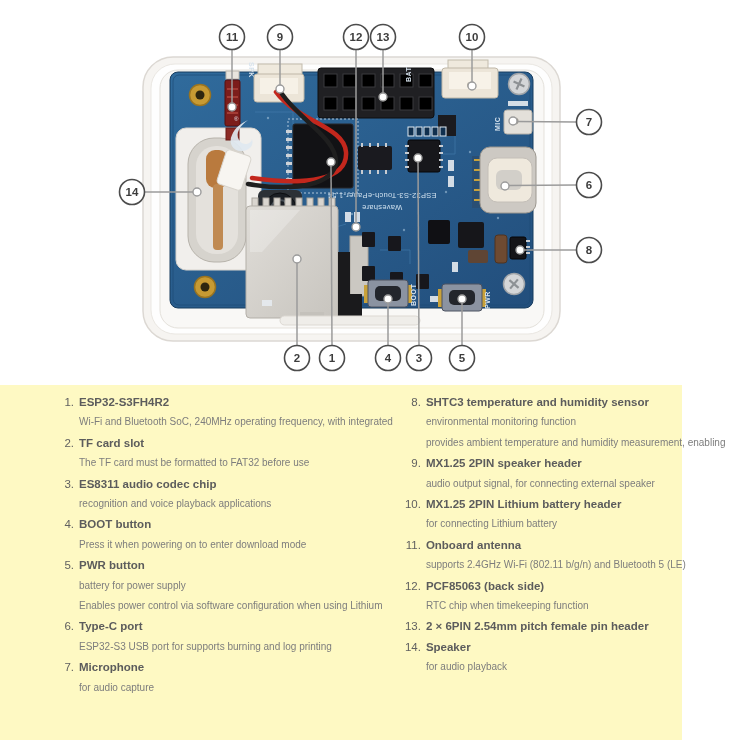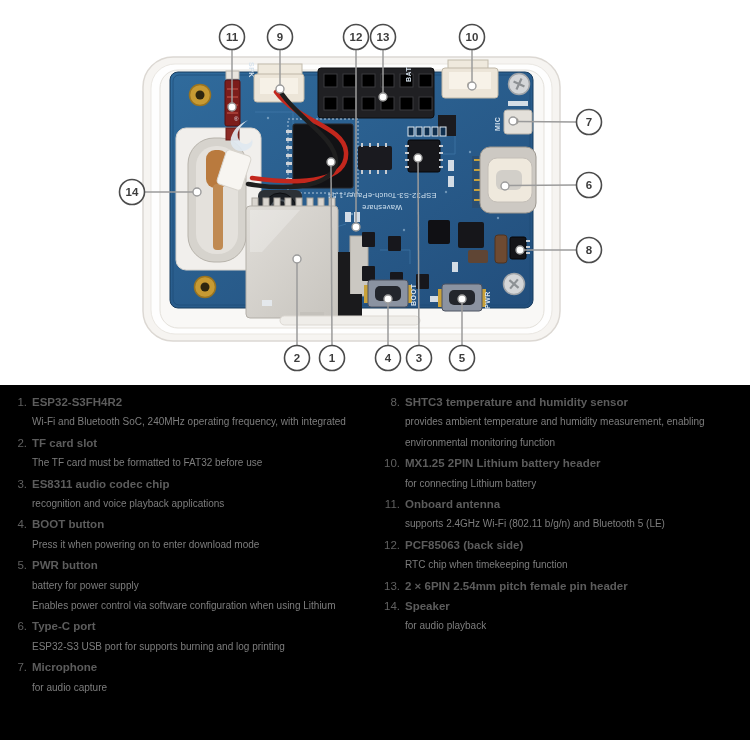"1. ESP32-S3FH4R2" .legend { background: #000000 -> #fef9c3; padding-left: none -> 47px; width: 750px -> 682px }
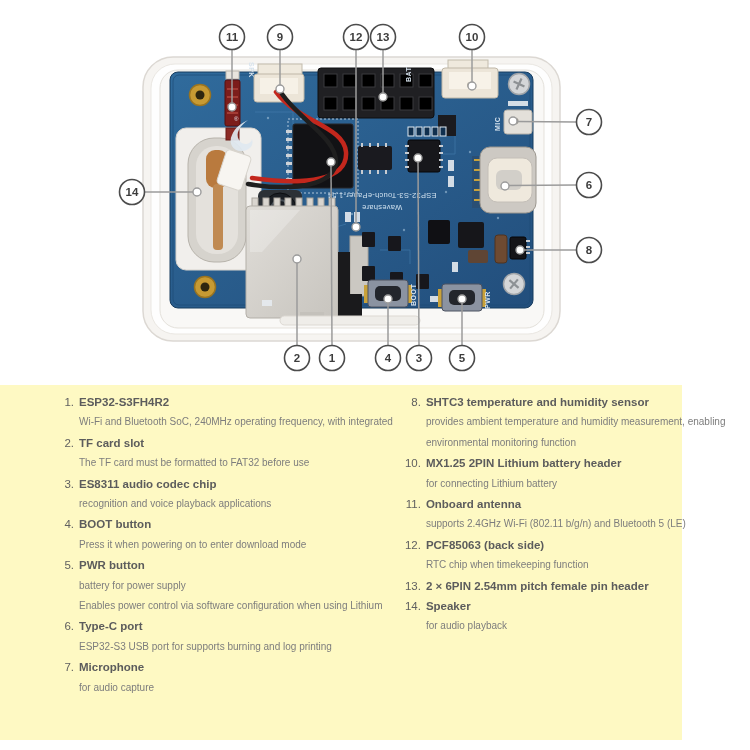"provides ambient temperature and" div.lg-desc { order: before "environmental monitoring function" -> after "environmental monitoring function" }
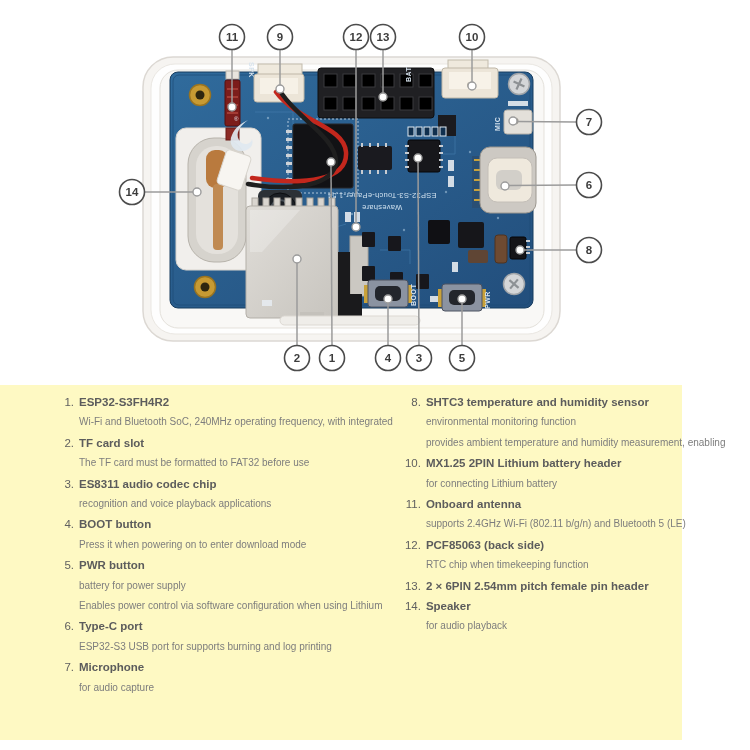"9. MX1.25 2PIN speaker header" div.lg-item { html: none -> <div> <div><span>9.</span><span>MX1.25 2PIN speaker header</span></div> <div>audio output signal, for connecting external speaker</div> </div> }
